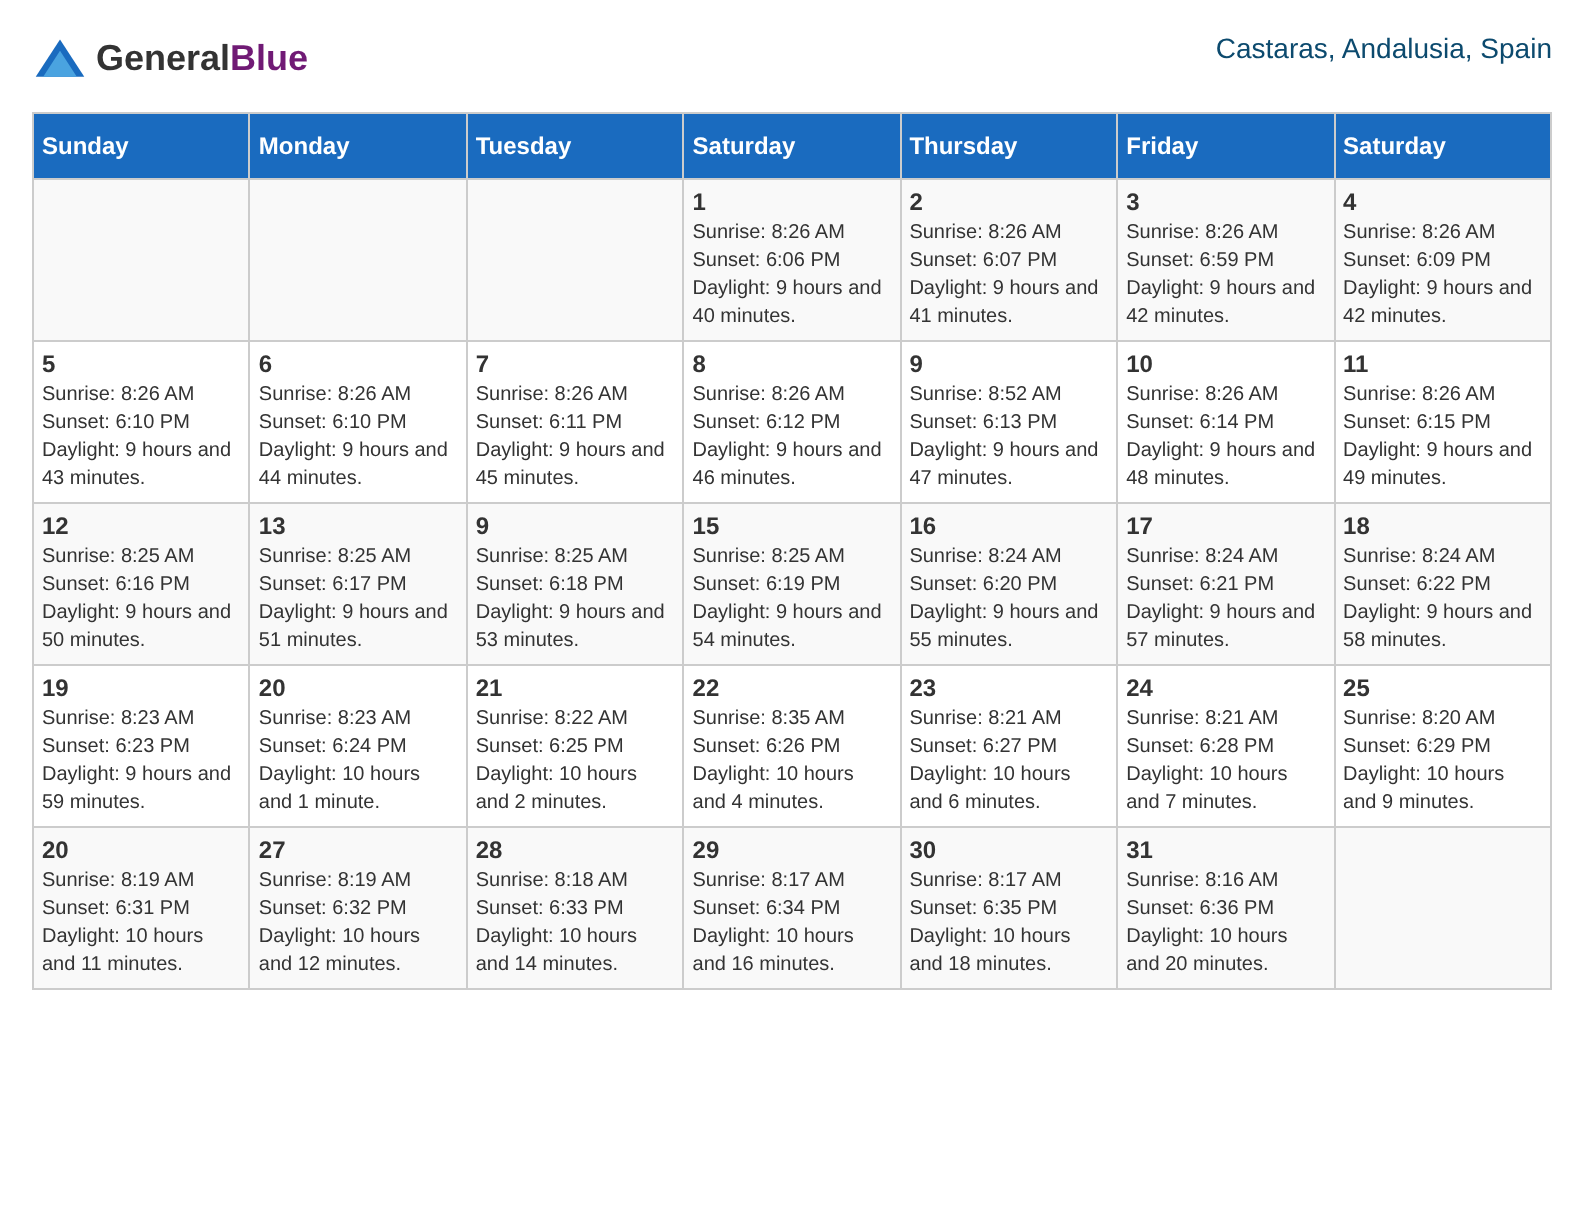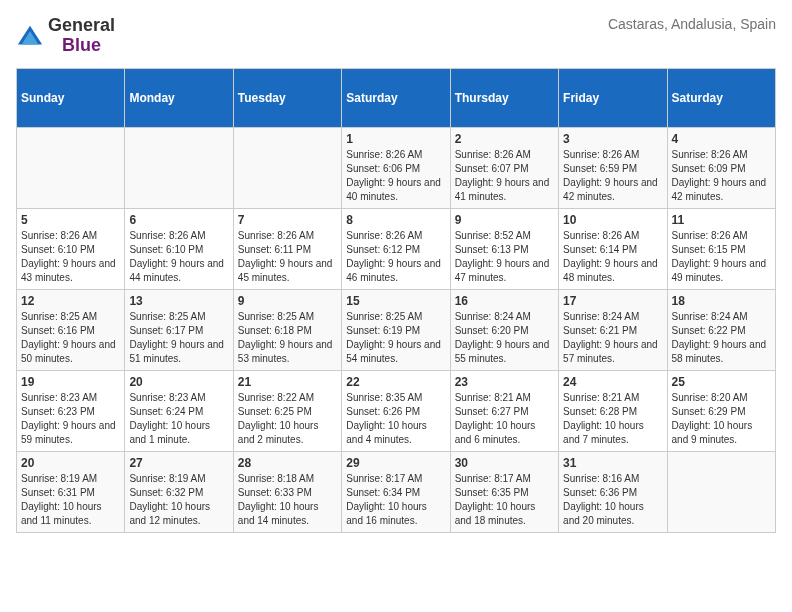"General" .logo-text { align-items: center -> none; flex-direction: column -> row }
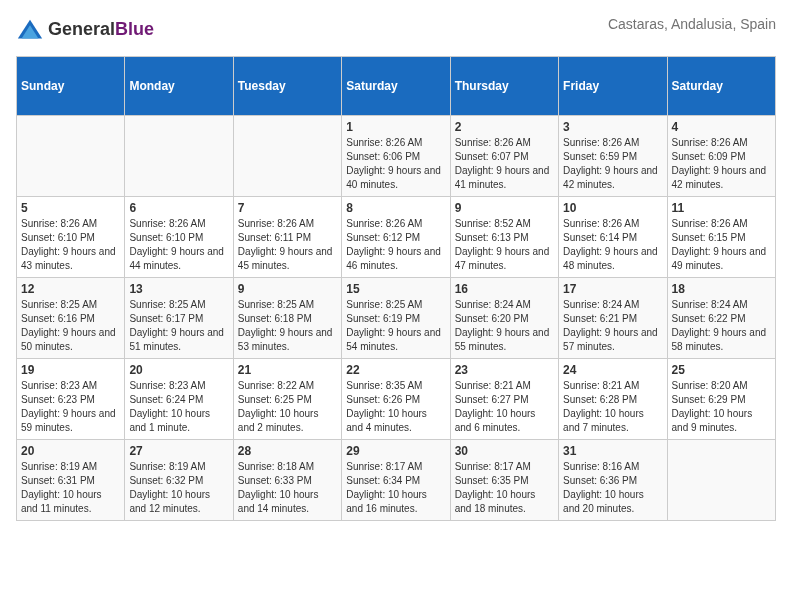"Castaras, Andalusia, Spain" .location { color: #737373 -> #0c4a6e }
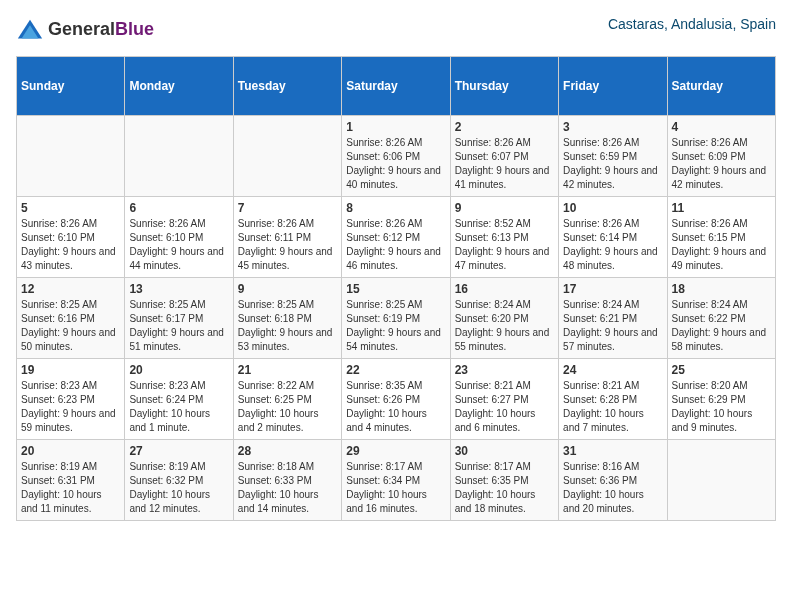"Sunday" thead tr th { padding: 22px 4px -> 9px 4px }
